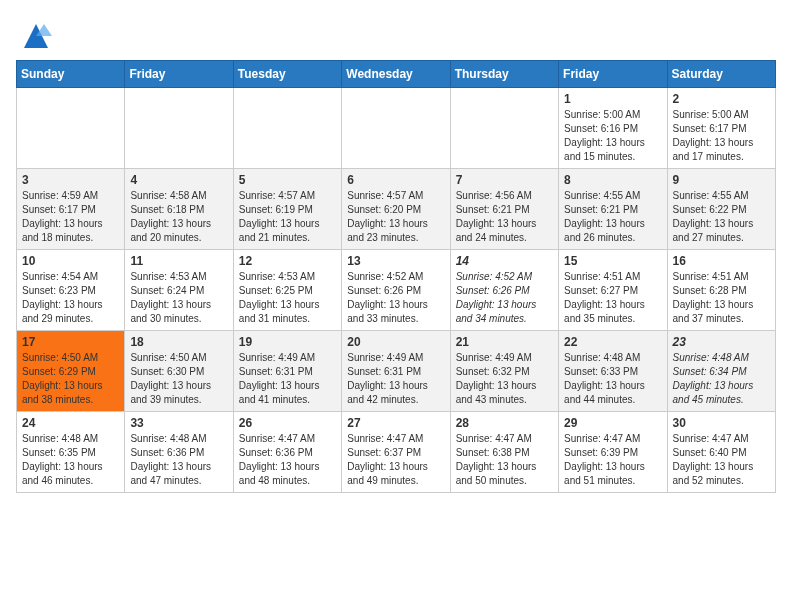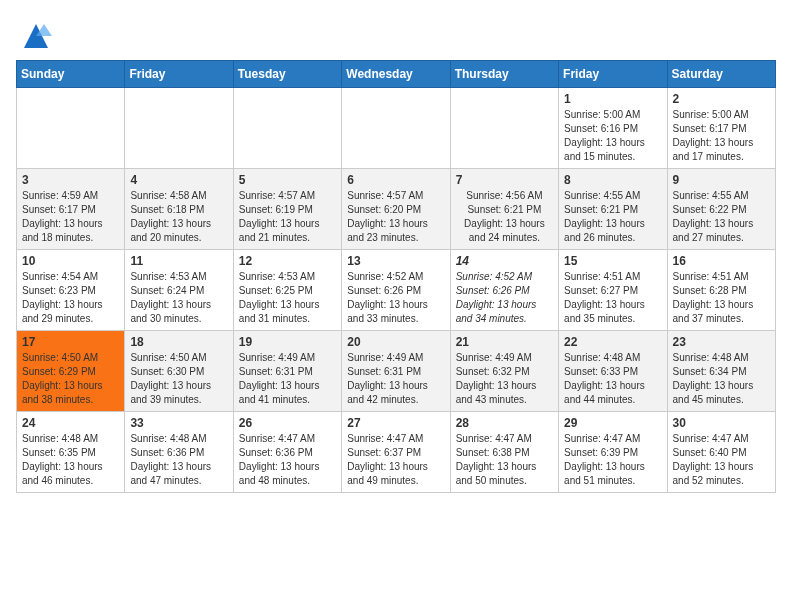"Sunrise: 4:56 AM" div.day-info { text-align: center -> none }
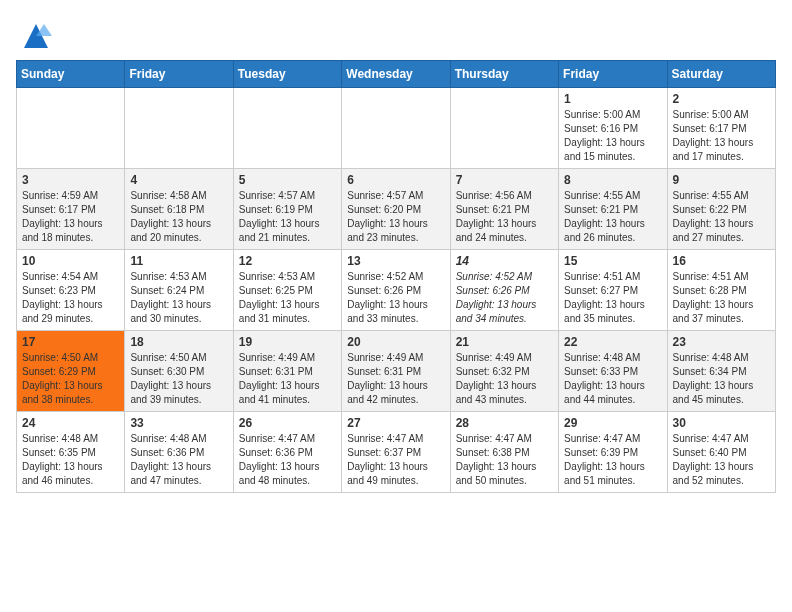"23" td { font-style: none -> italic }
